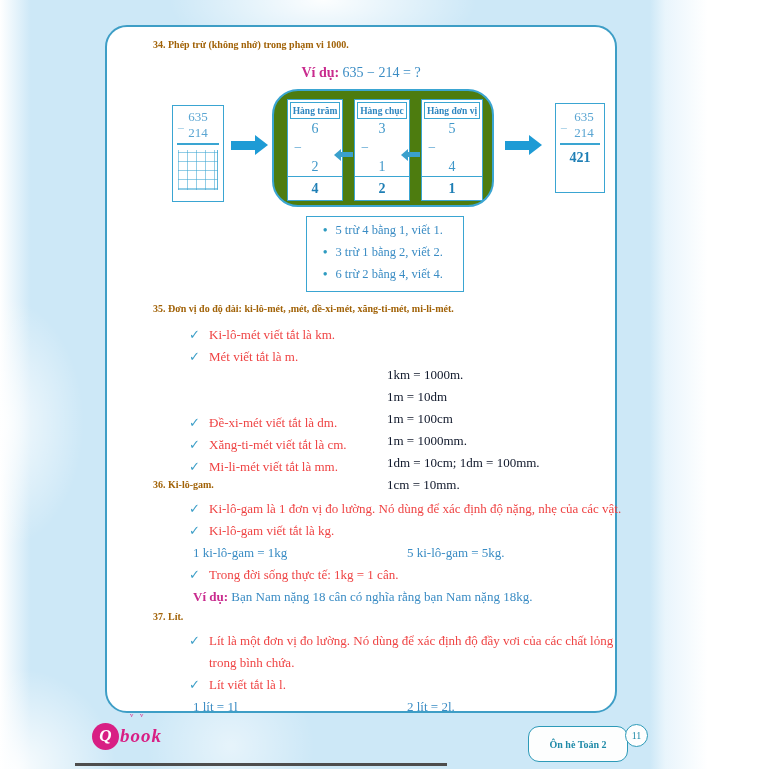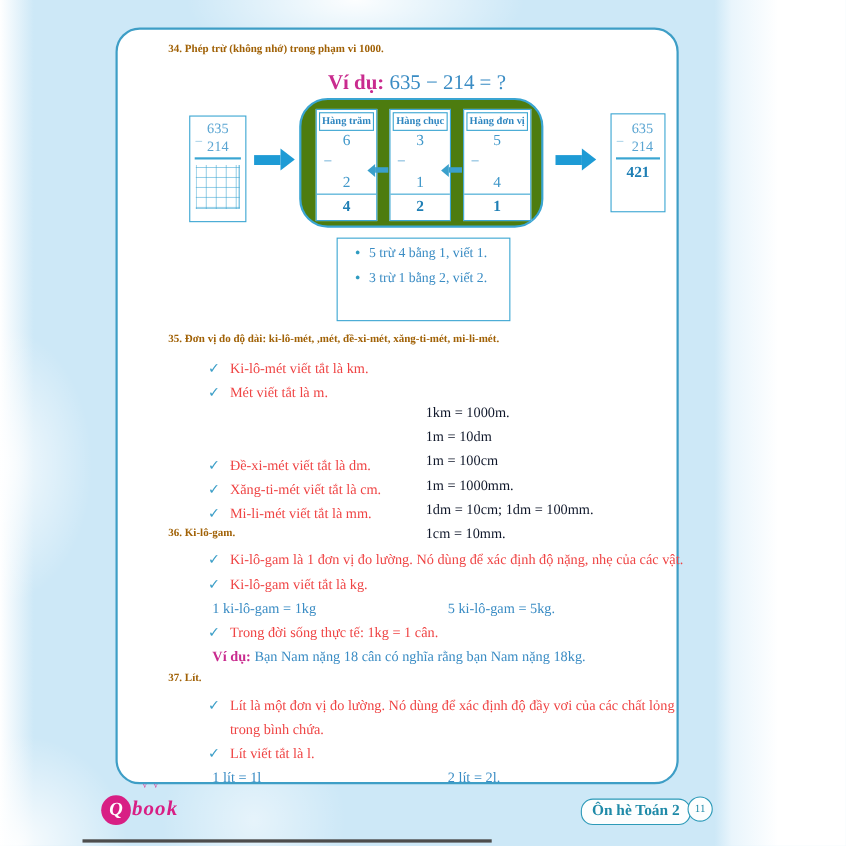"Ví dụ: 635 − 214" .example-line { font-size: 19px -> 14px; left: 18px -> 0 }
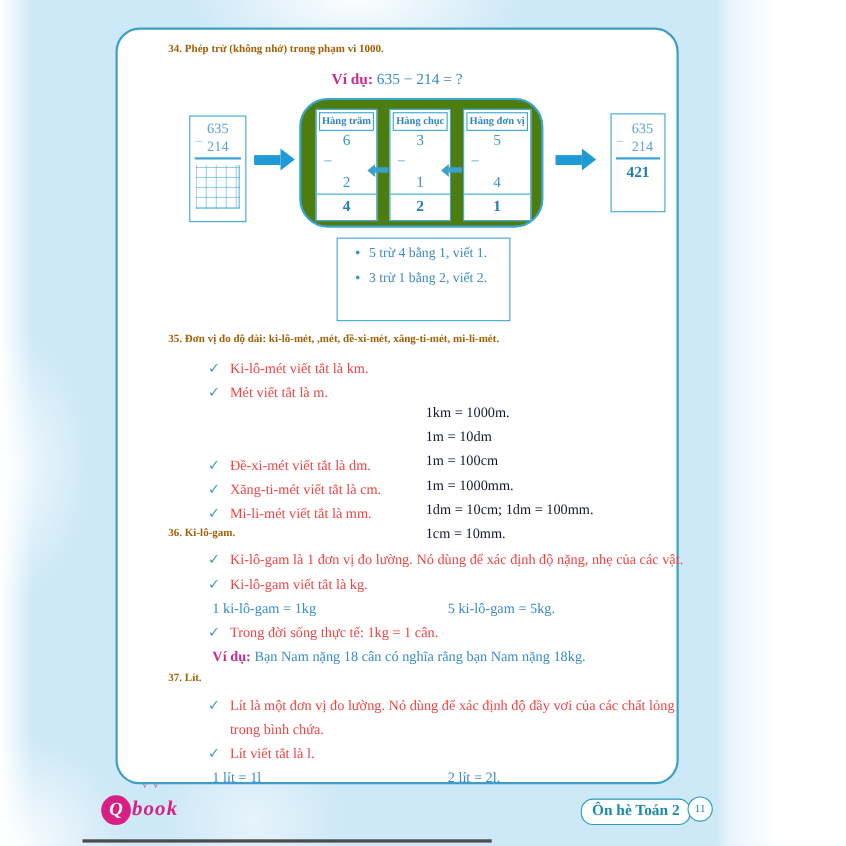"• 6 trừ 2 bằng" div.step { html: none -> <div> <span>•</span><span>6 trừ 2 bằng 4, viết 4.</span> </div> }
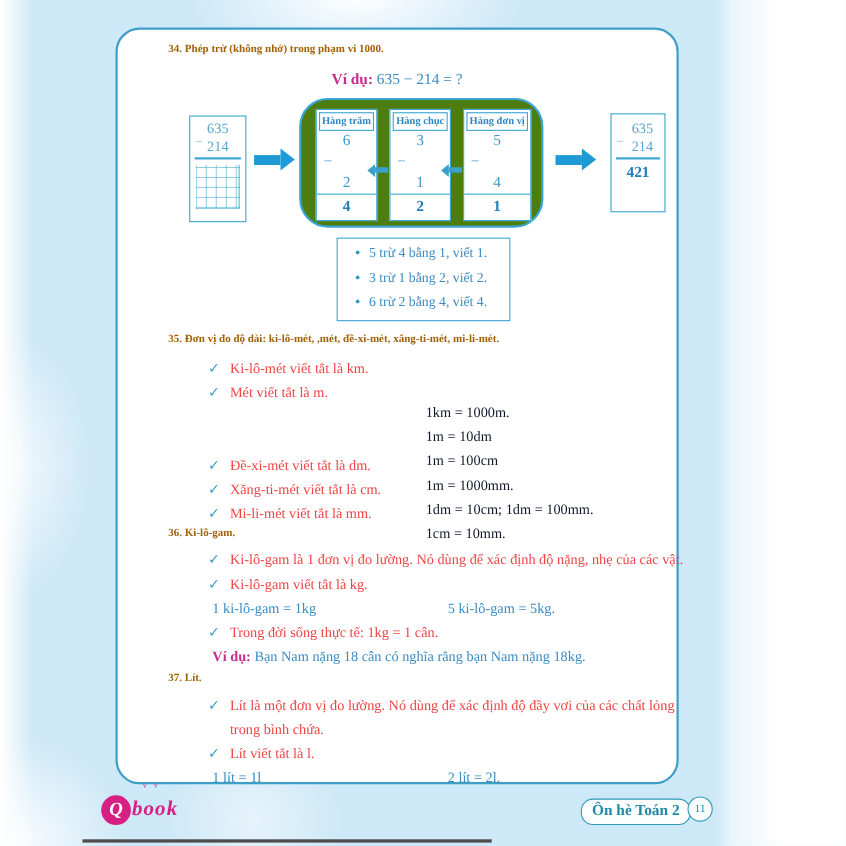"Ôn hè Toán 2" .footer-pill { font-size: 14px -> 10px; height: 24px -> 36px }
